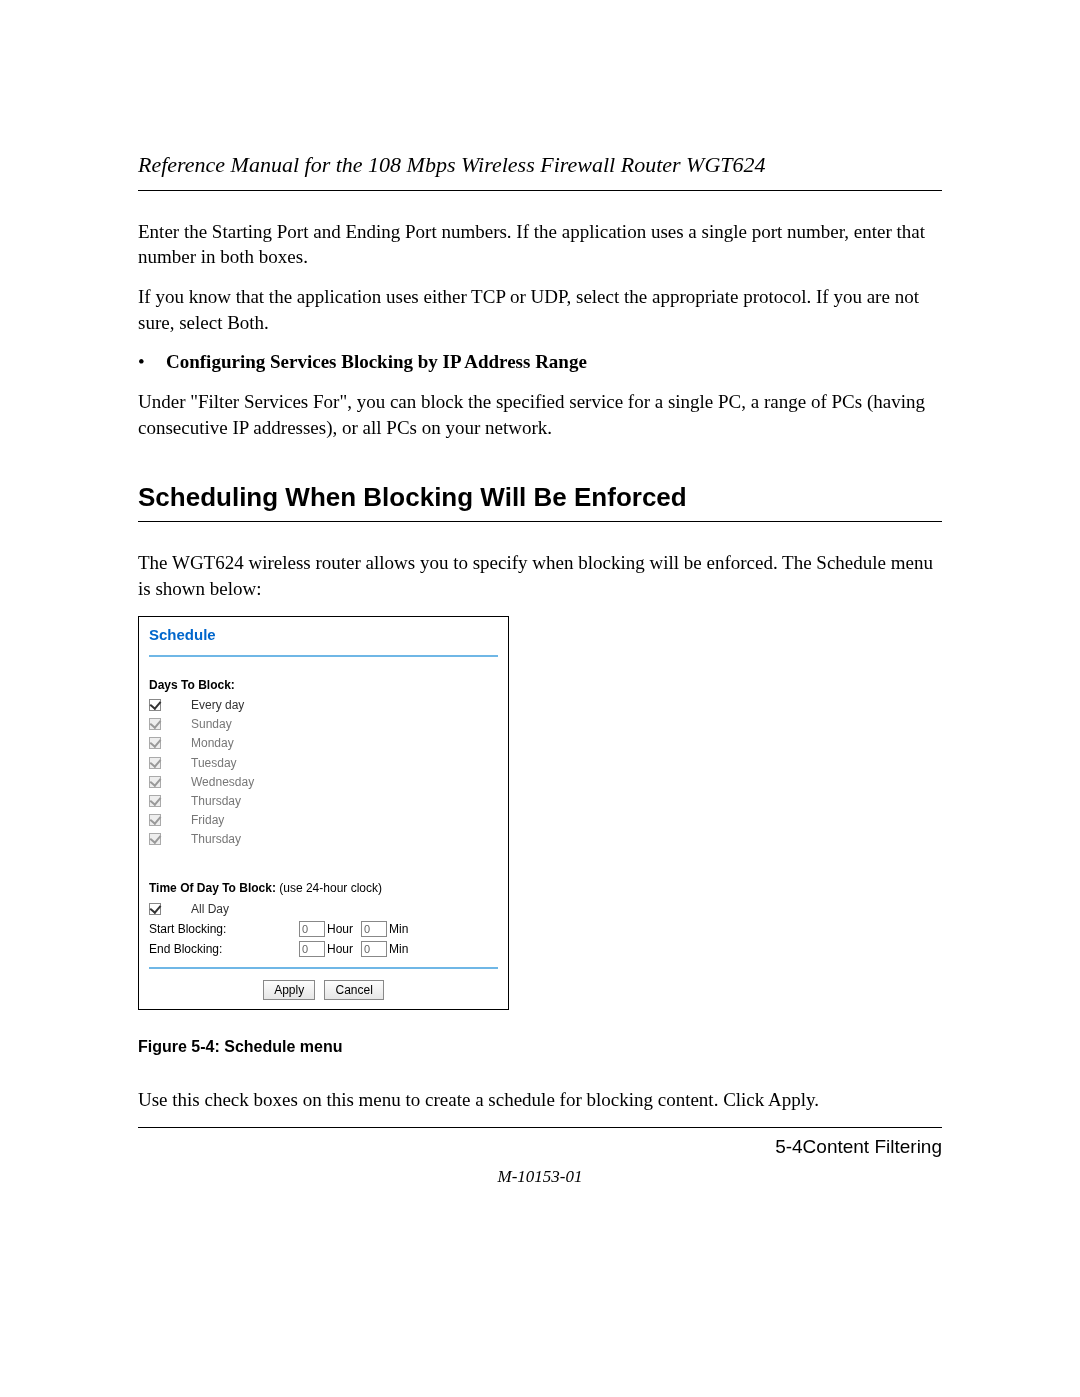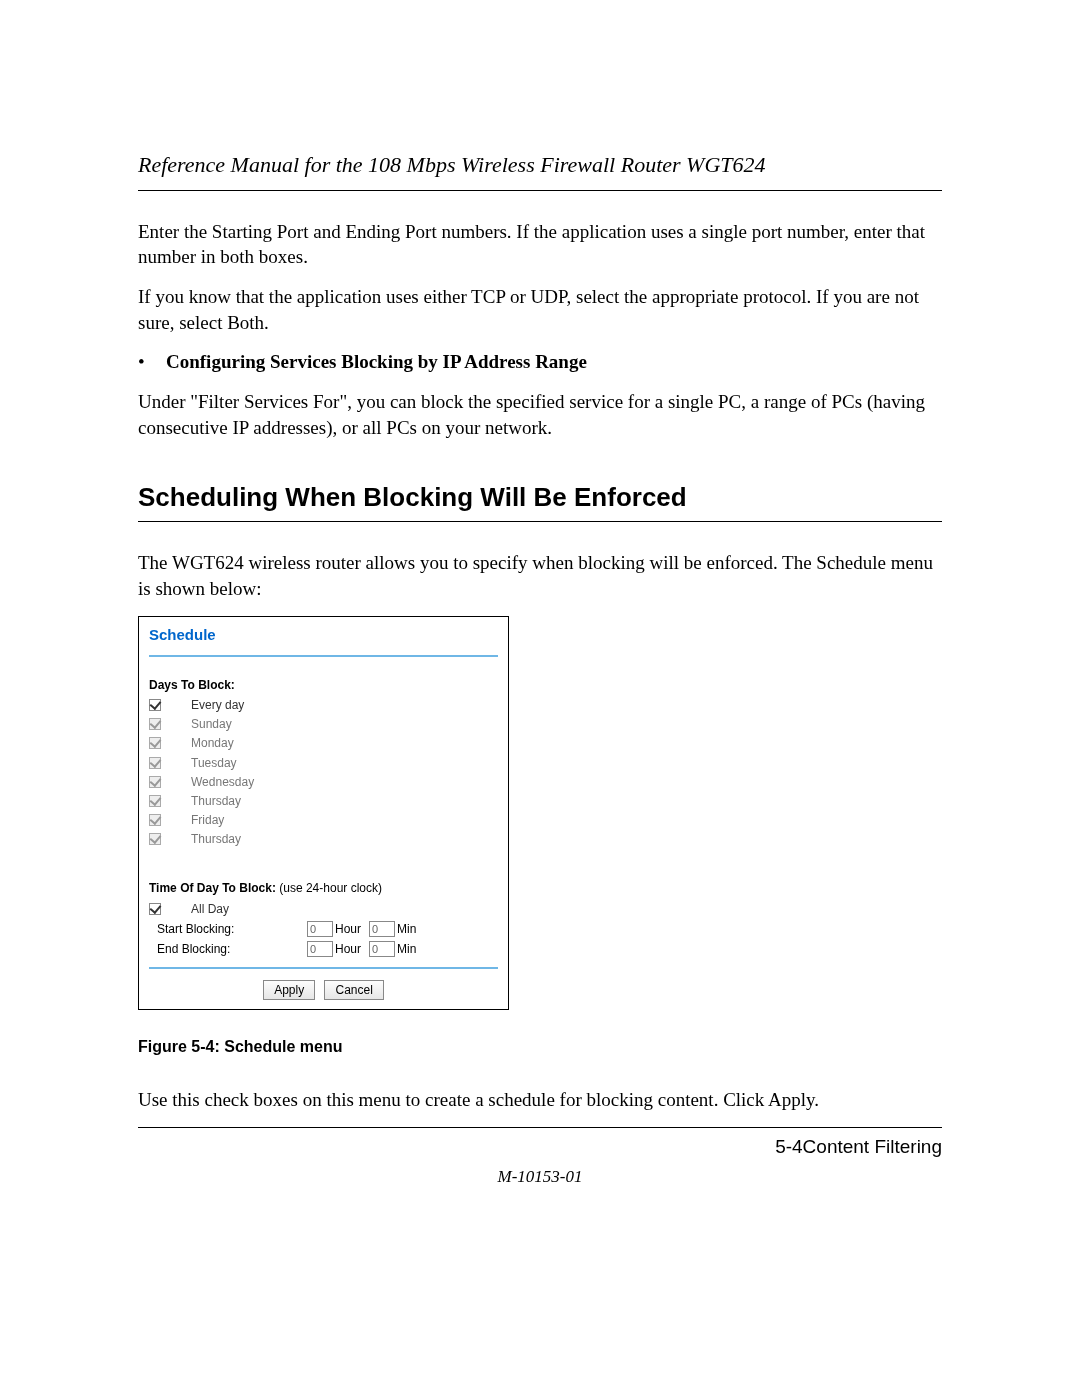"Start Blocking:" .time-row { margin: 4px 8px -> 4px 0 }
